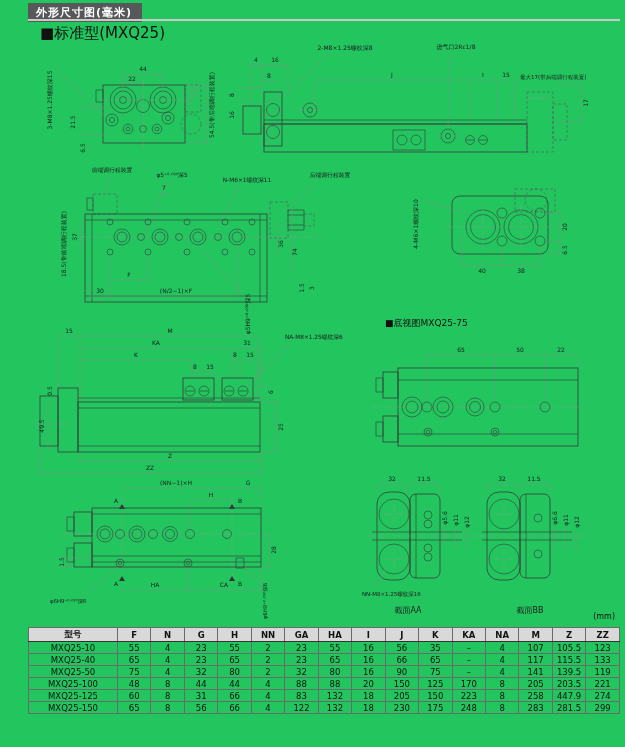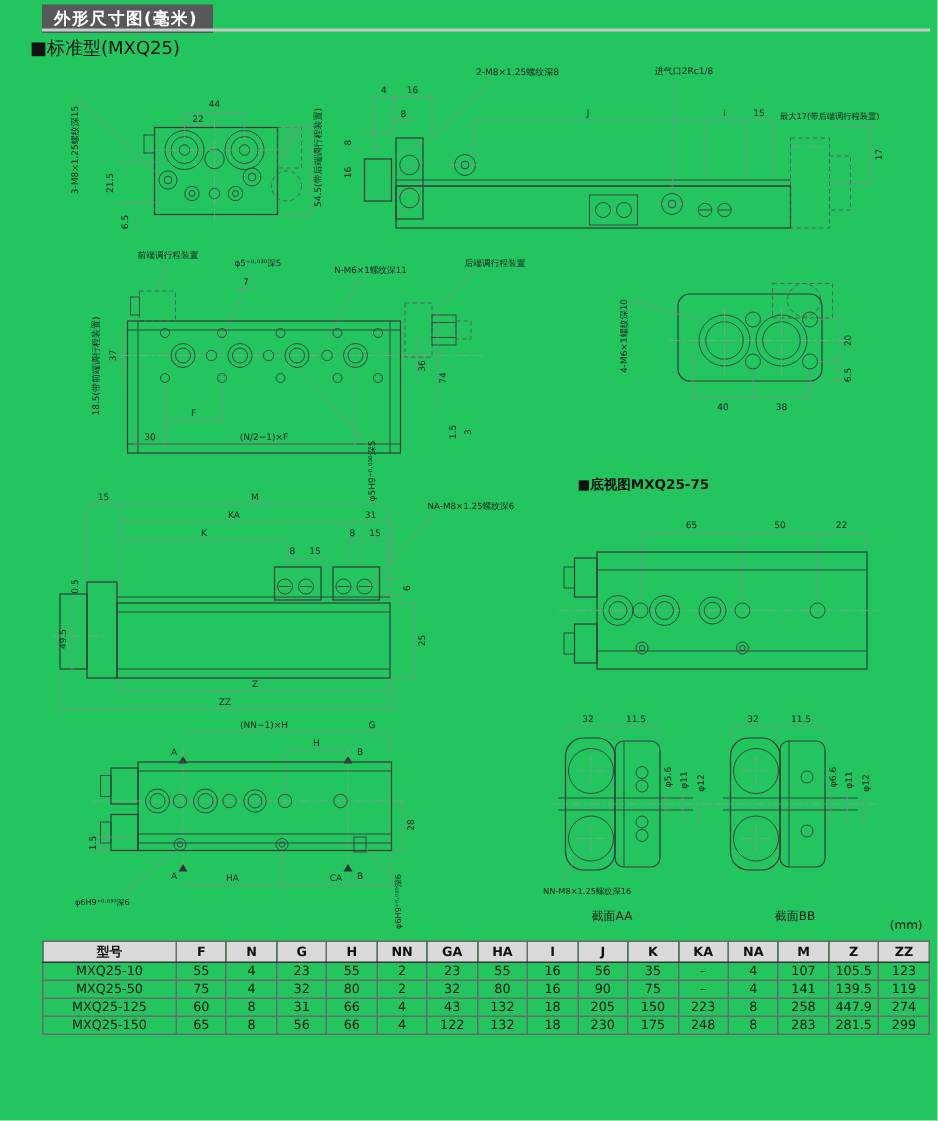"■标准型(MXQ25)" .subtitle { font-size: 12px -> 15px; left: 20px -> 40px }
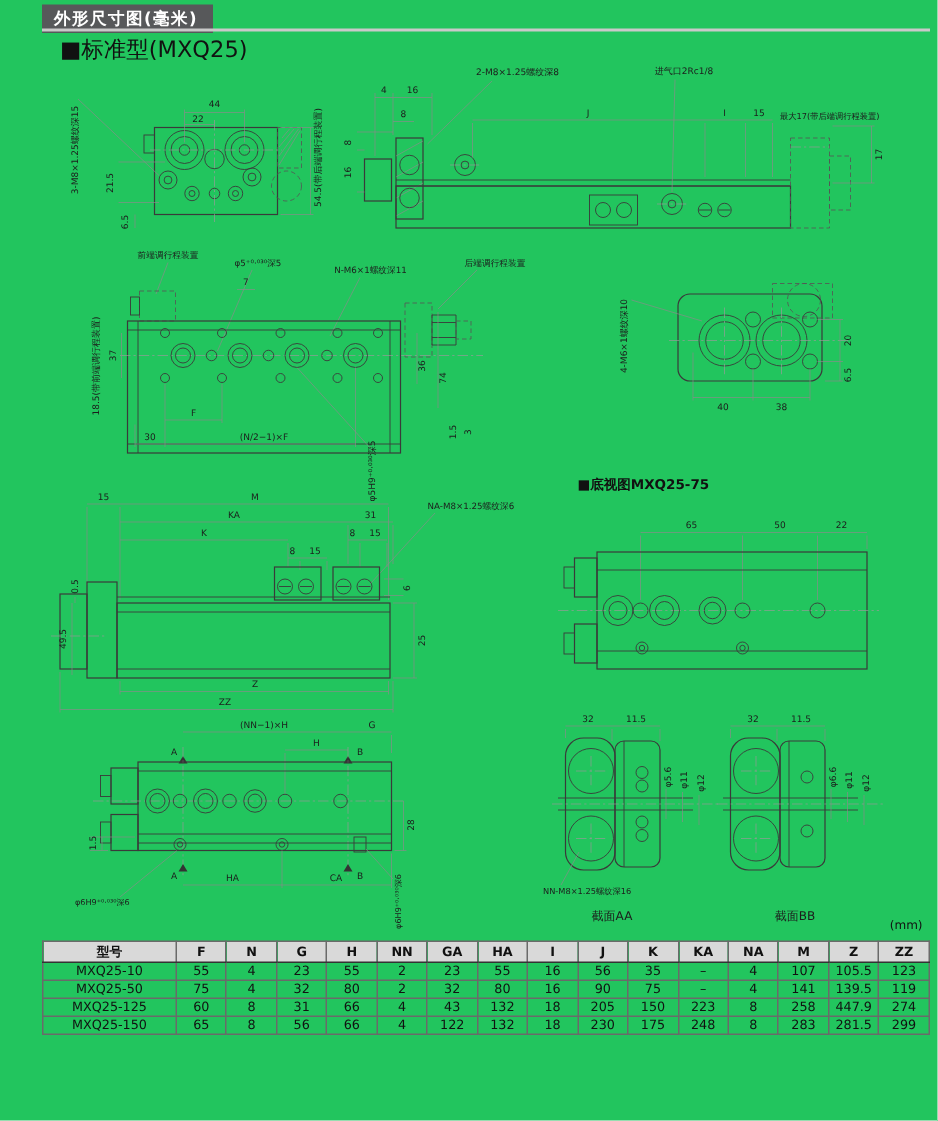"■底视图MXQ25-75" .sec-title { font-weight: bold -> normal }
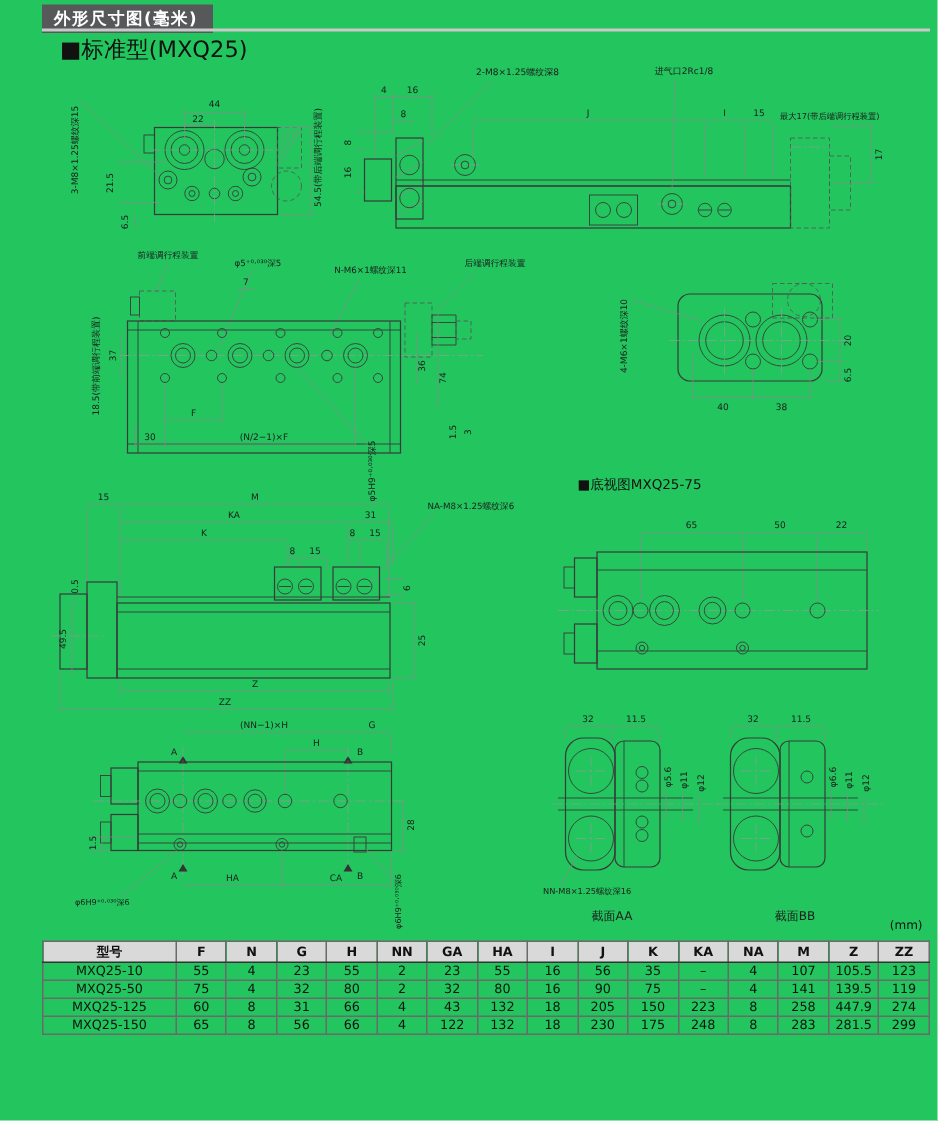"MXQ25-40" tr.sep { html: none -> <tr> <td>MXQ25-40</td> <td>65</td> <td>4</td> <td>23</td> <td>65</td> <td>2</td> <td>23</td> <td>65</td> <td>16</td> <td>66</td> <td>65</td> <td>–</td> <td>4</td> <td>117</td> <td>115.5</td> <td>133</td> </tr> }
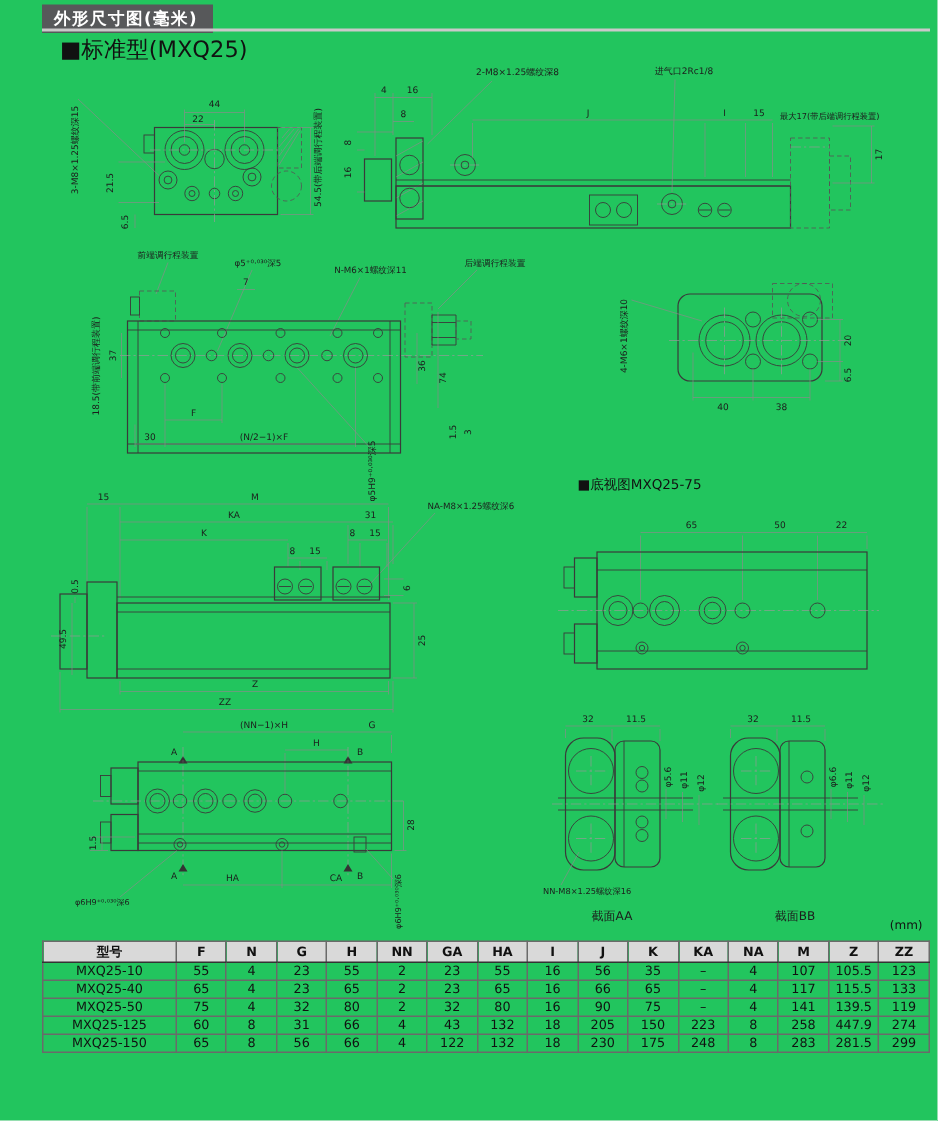"MXQ25-100" tr.sep { html: none -> <tr> <td>MXQ25-100</td> <td>48</td> <td>8</td> <td>44</td> <td>44</td> <td>4</td> <td>88</td> <td>88</td> <td>20</td> <td>150</td> <td>125</td> <td>170</td> <td>8</td> <td>205</td> <td>203.5</td> <td>221</td> </tr> }
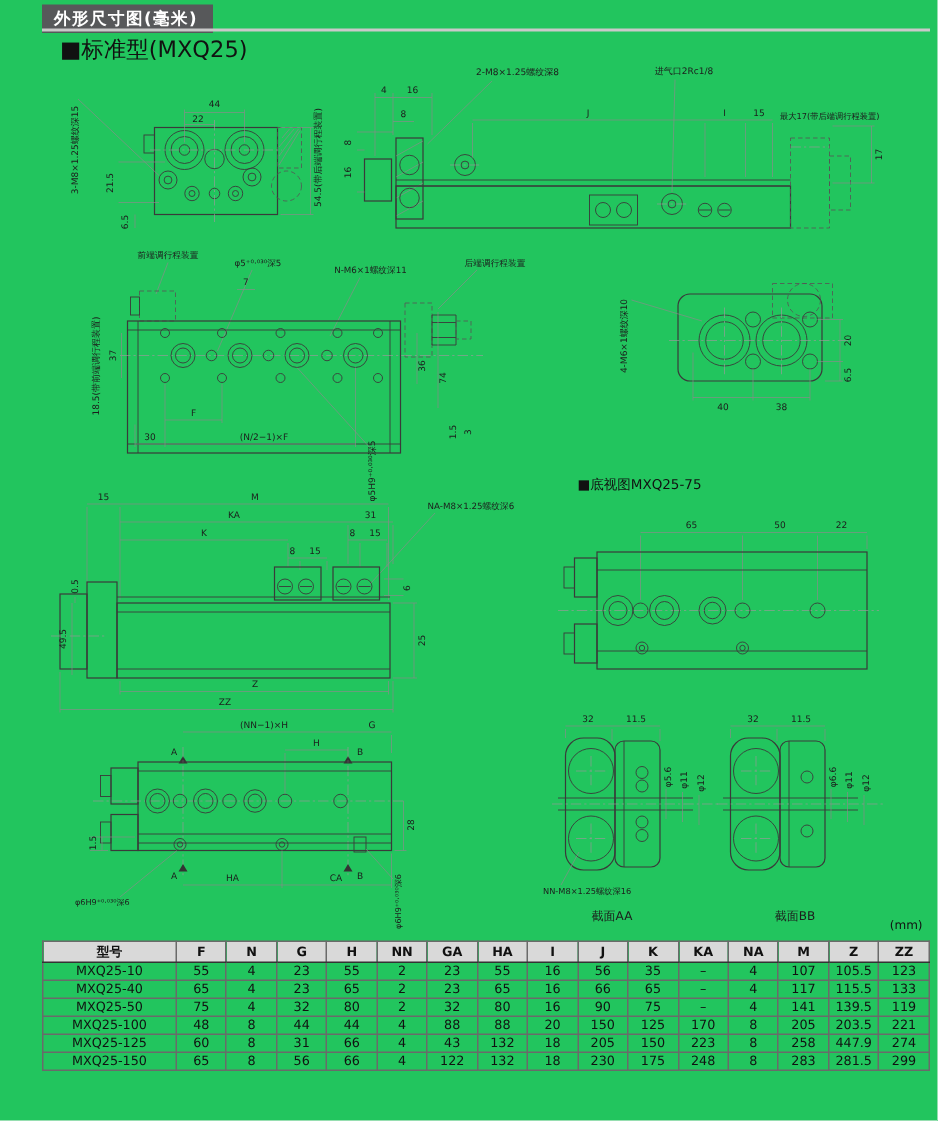"43" td { text: 43 -> 83 }
